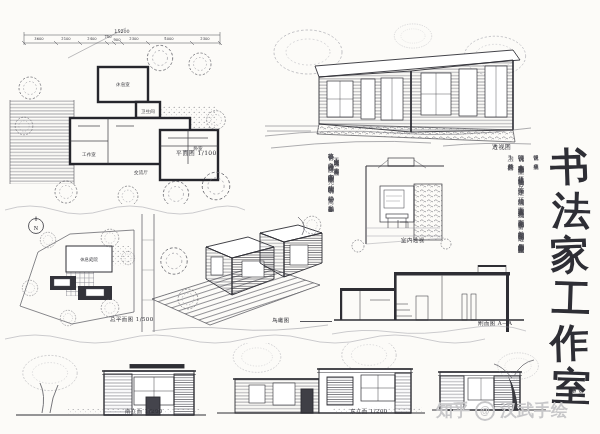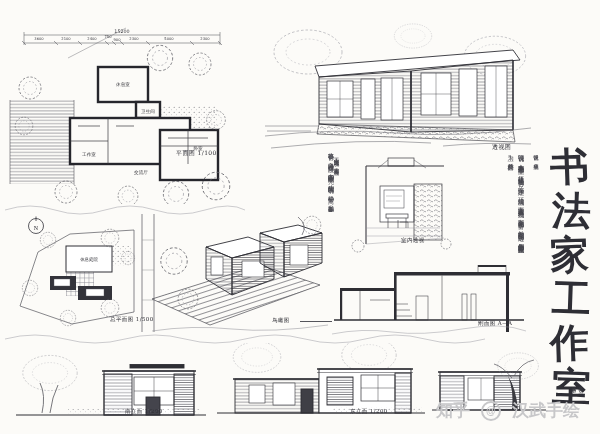"知乎" .watermark { gap: 11px -> 5px }
